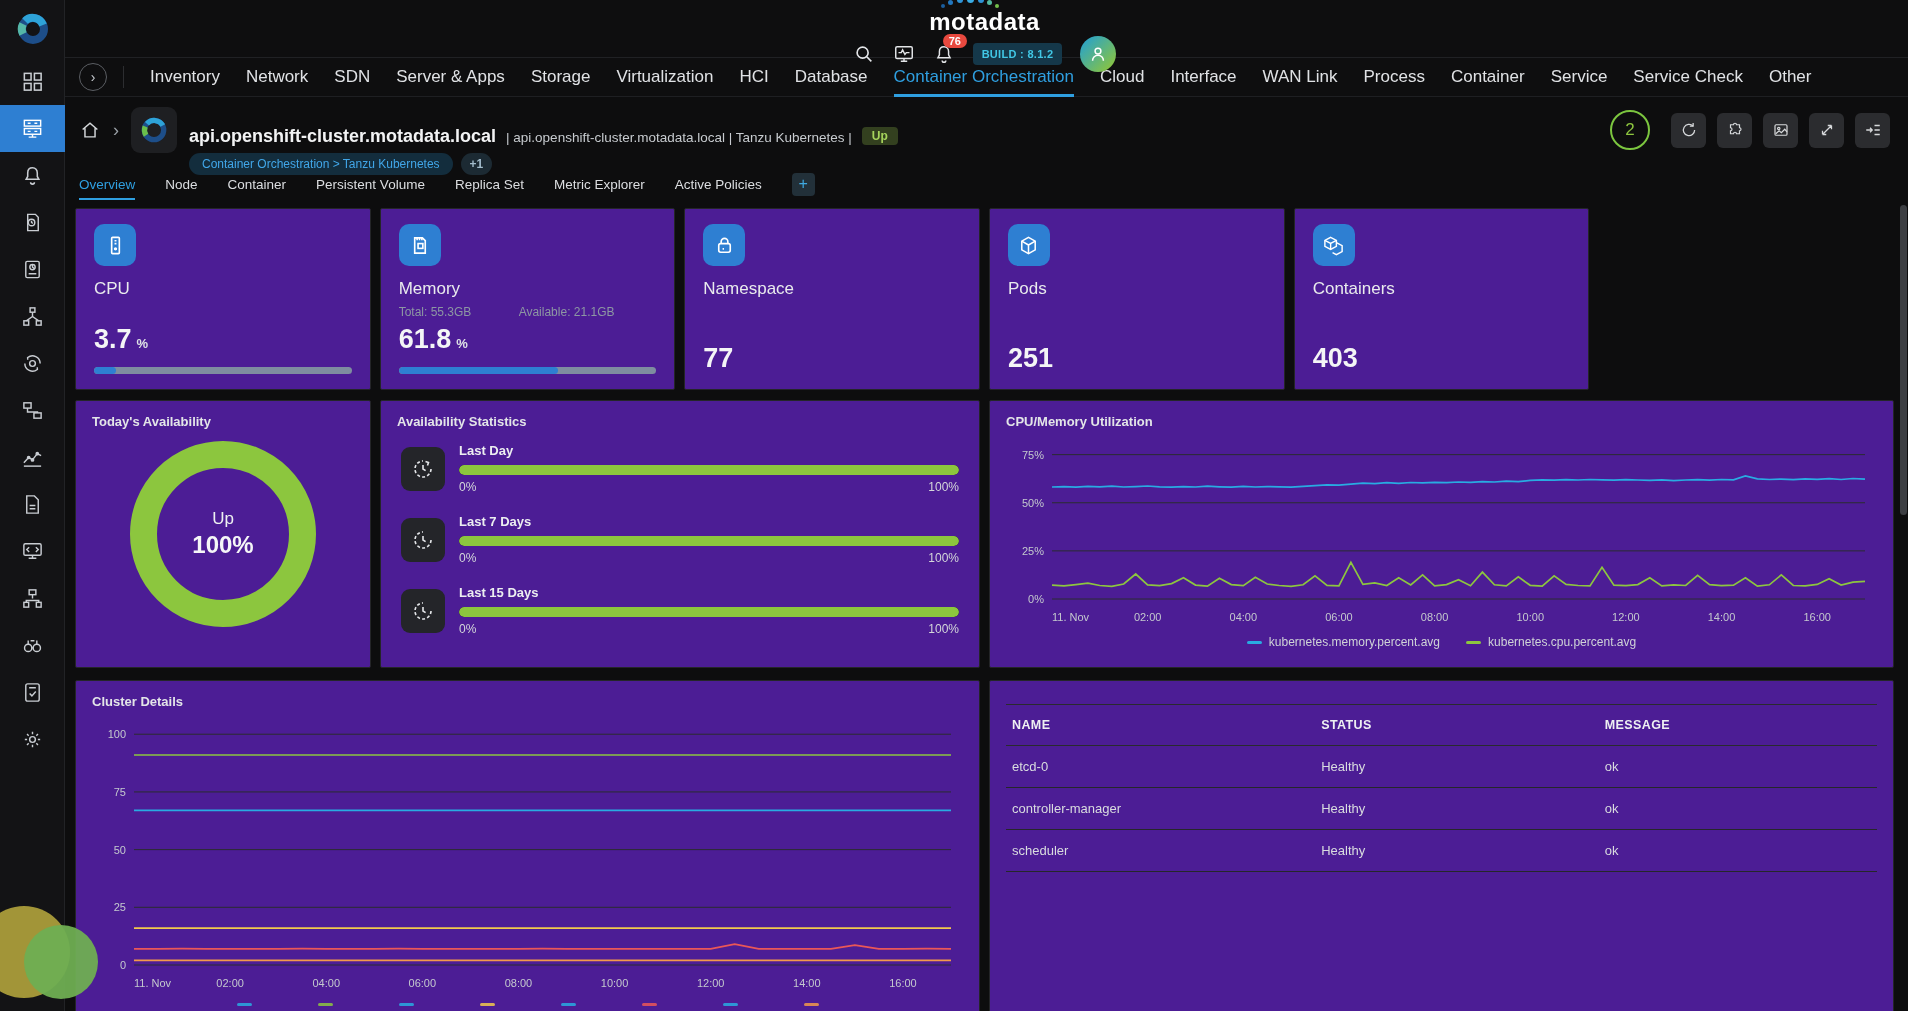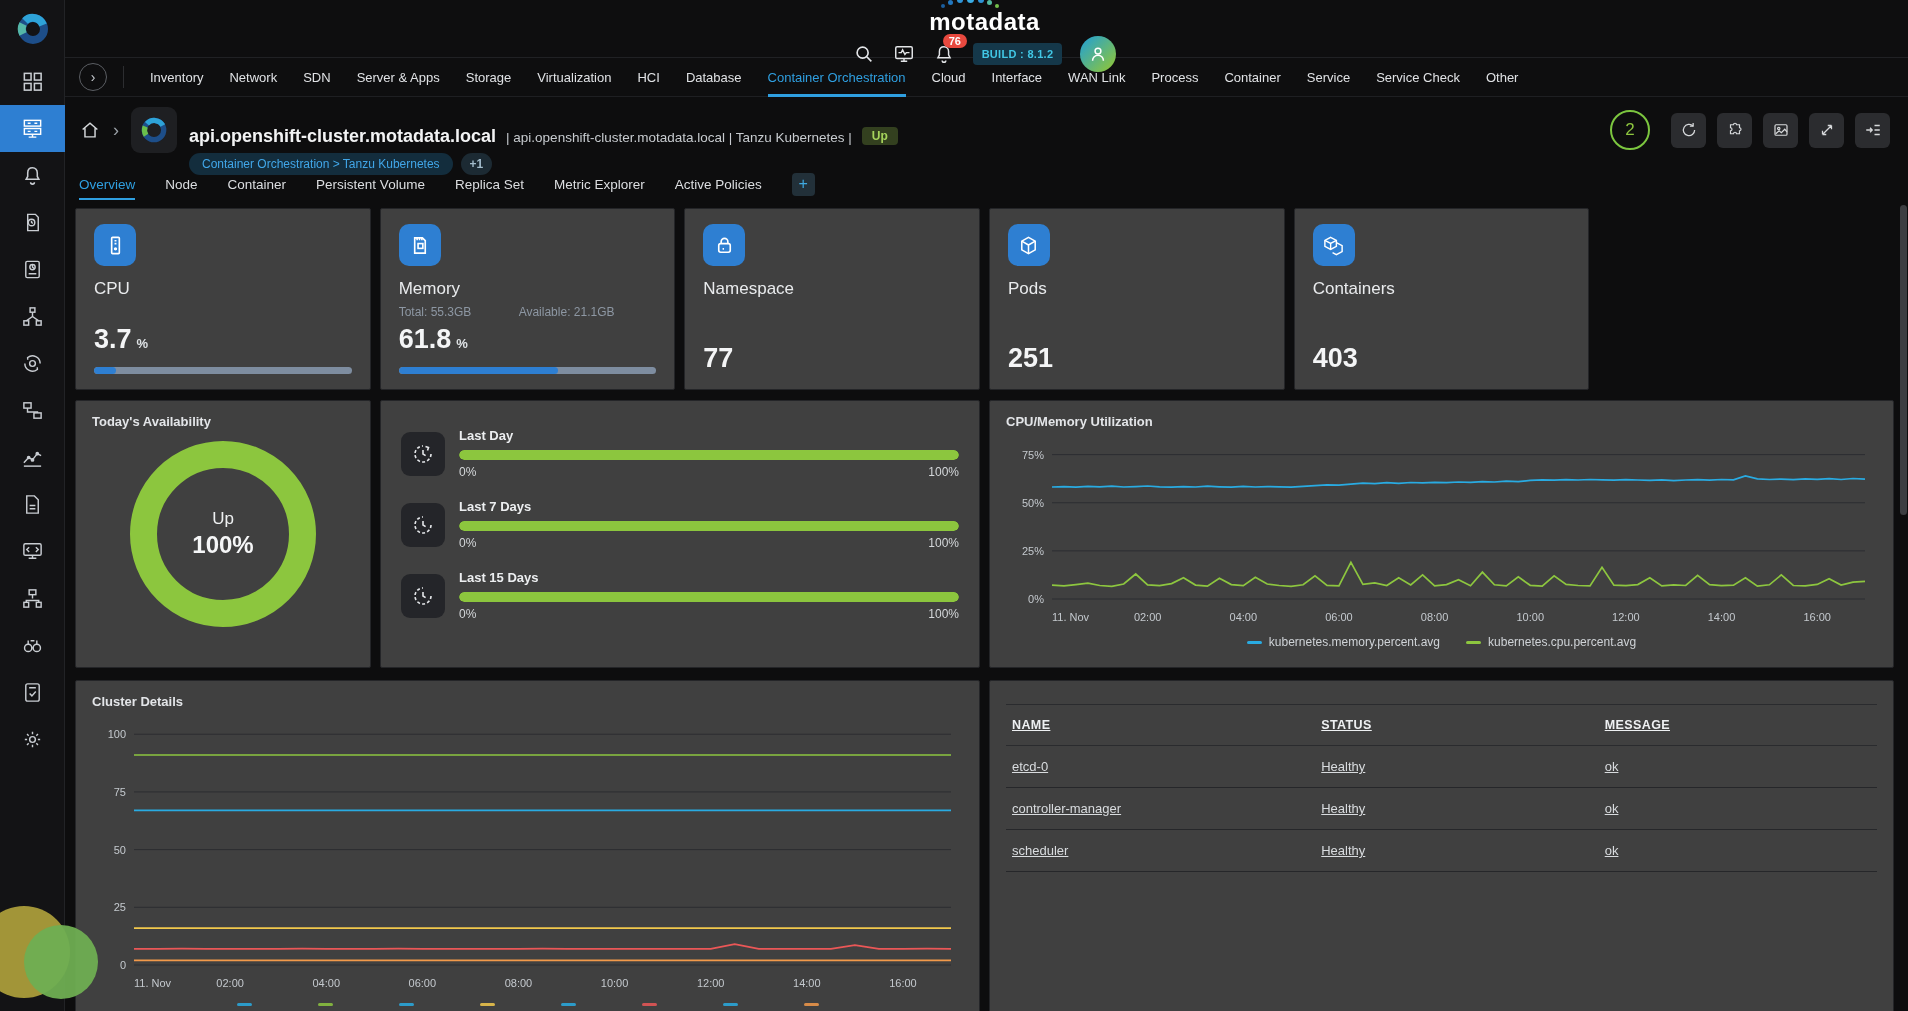"Inventory" .nav-item { font-size: 13px -> 17px }
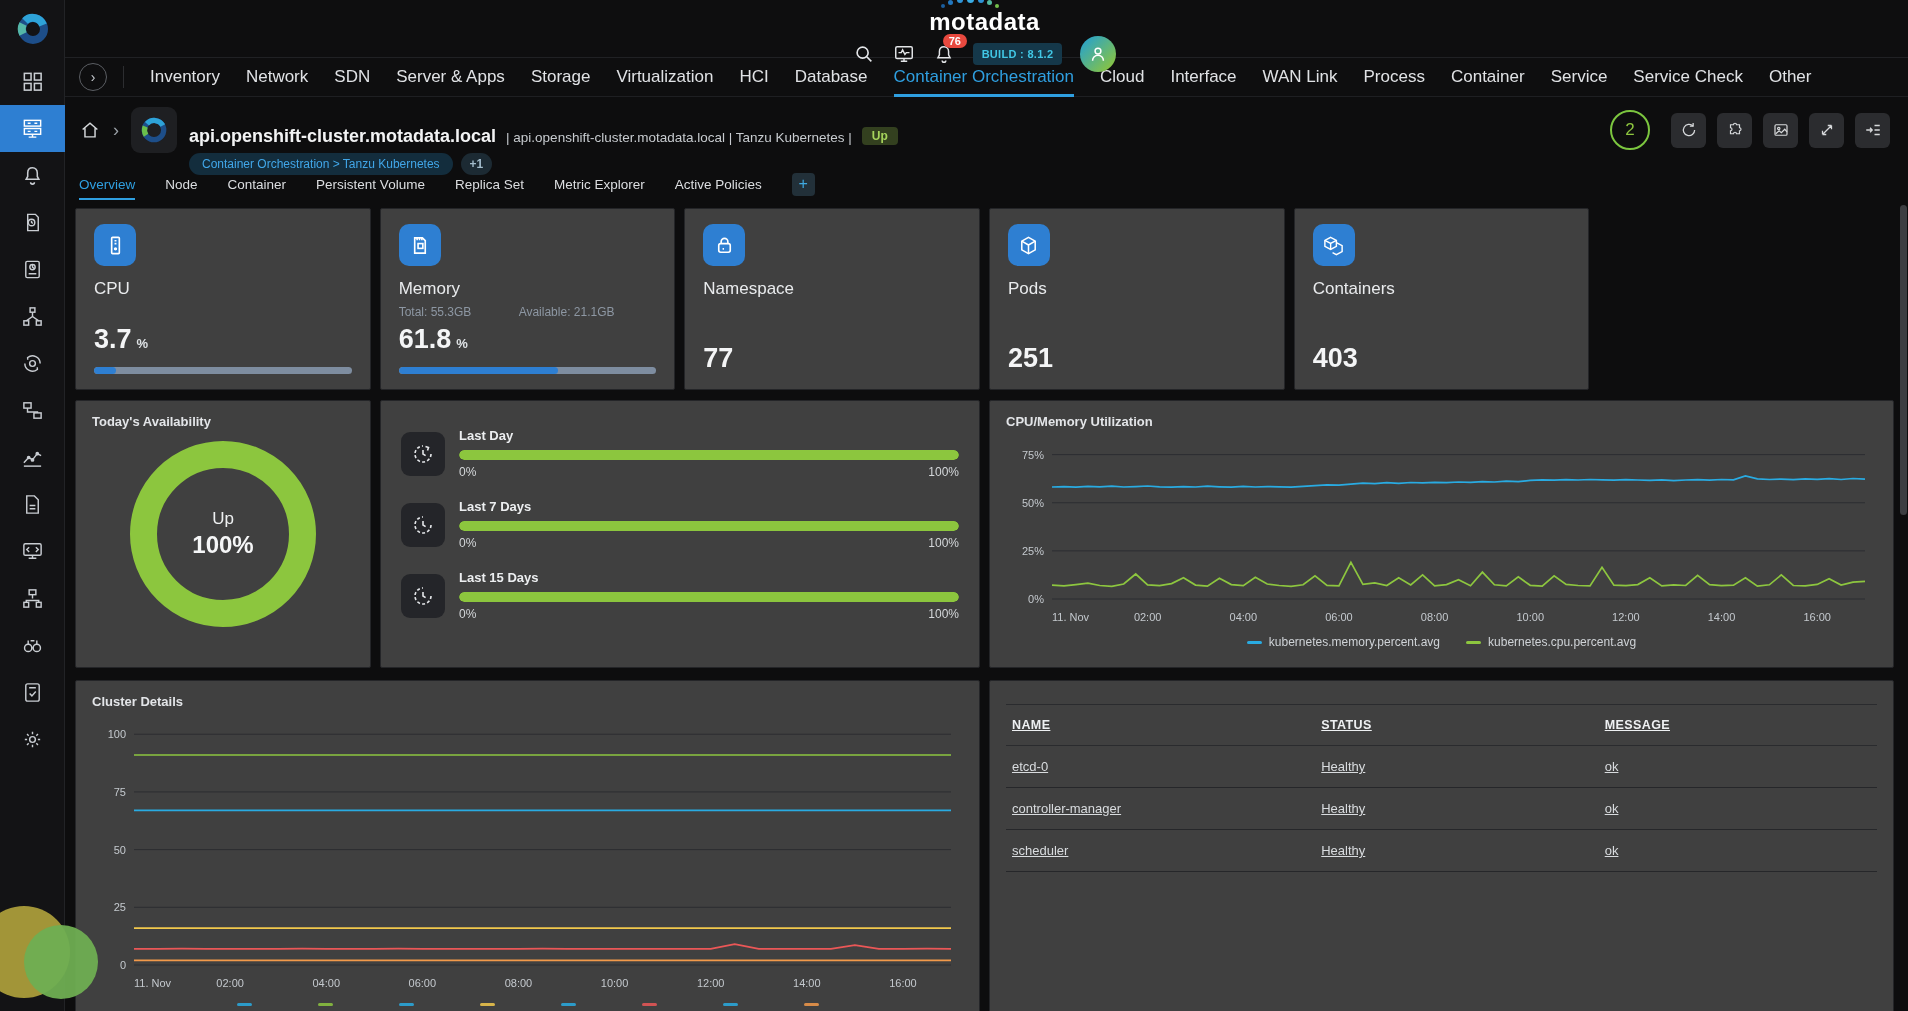"CPU" .card { background: #404040 -> #4c1d95 }
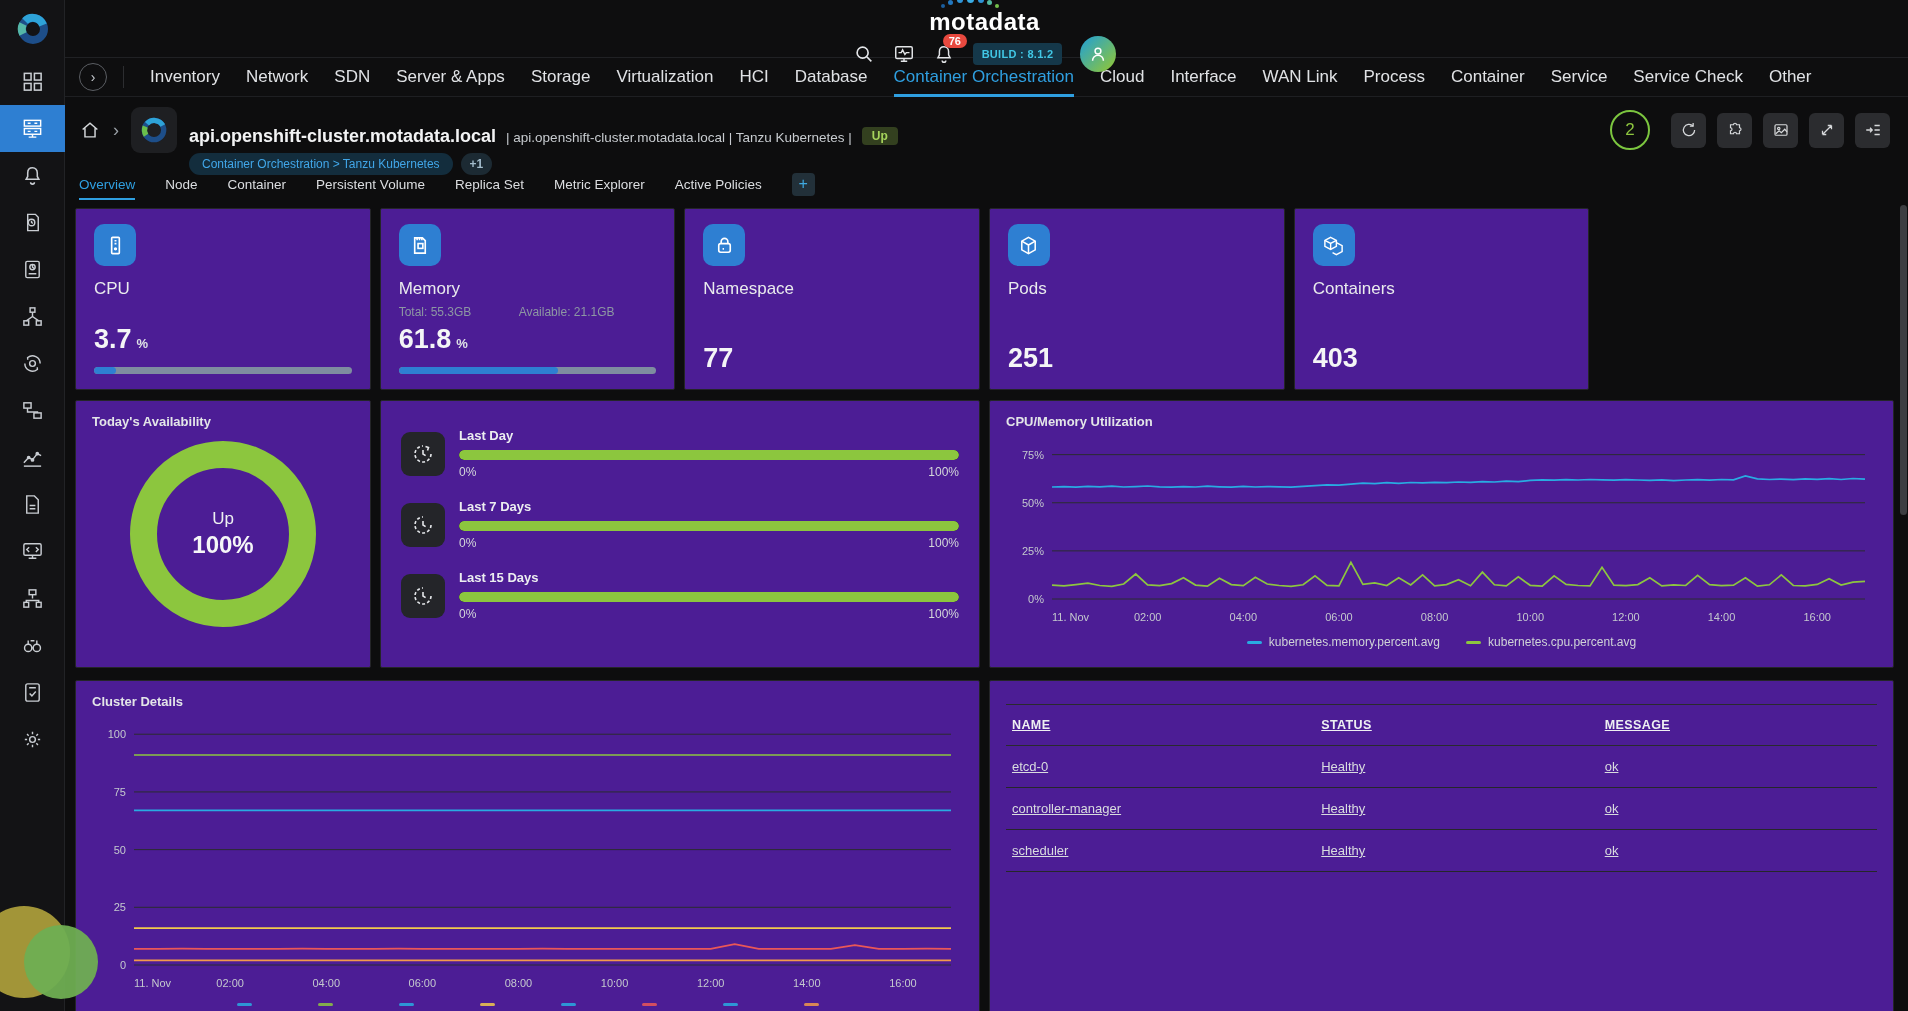"Availability Statistics" div.panel-title { html: none -> <div>Availability Statistics</div> }
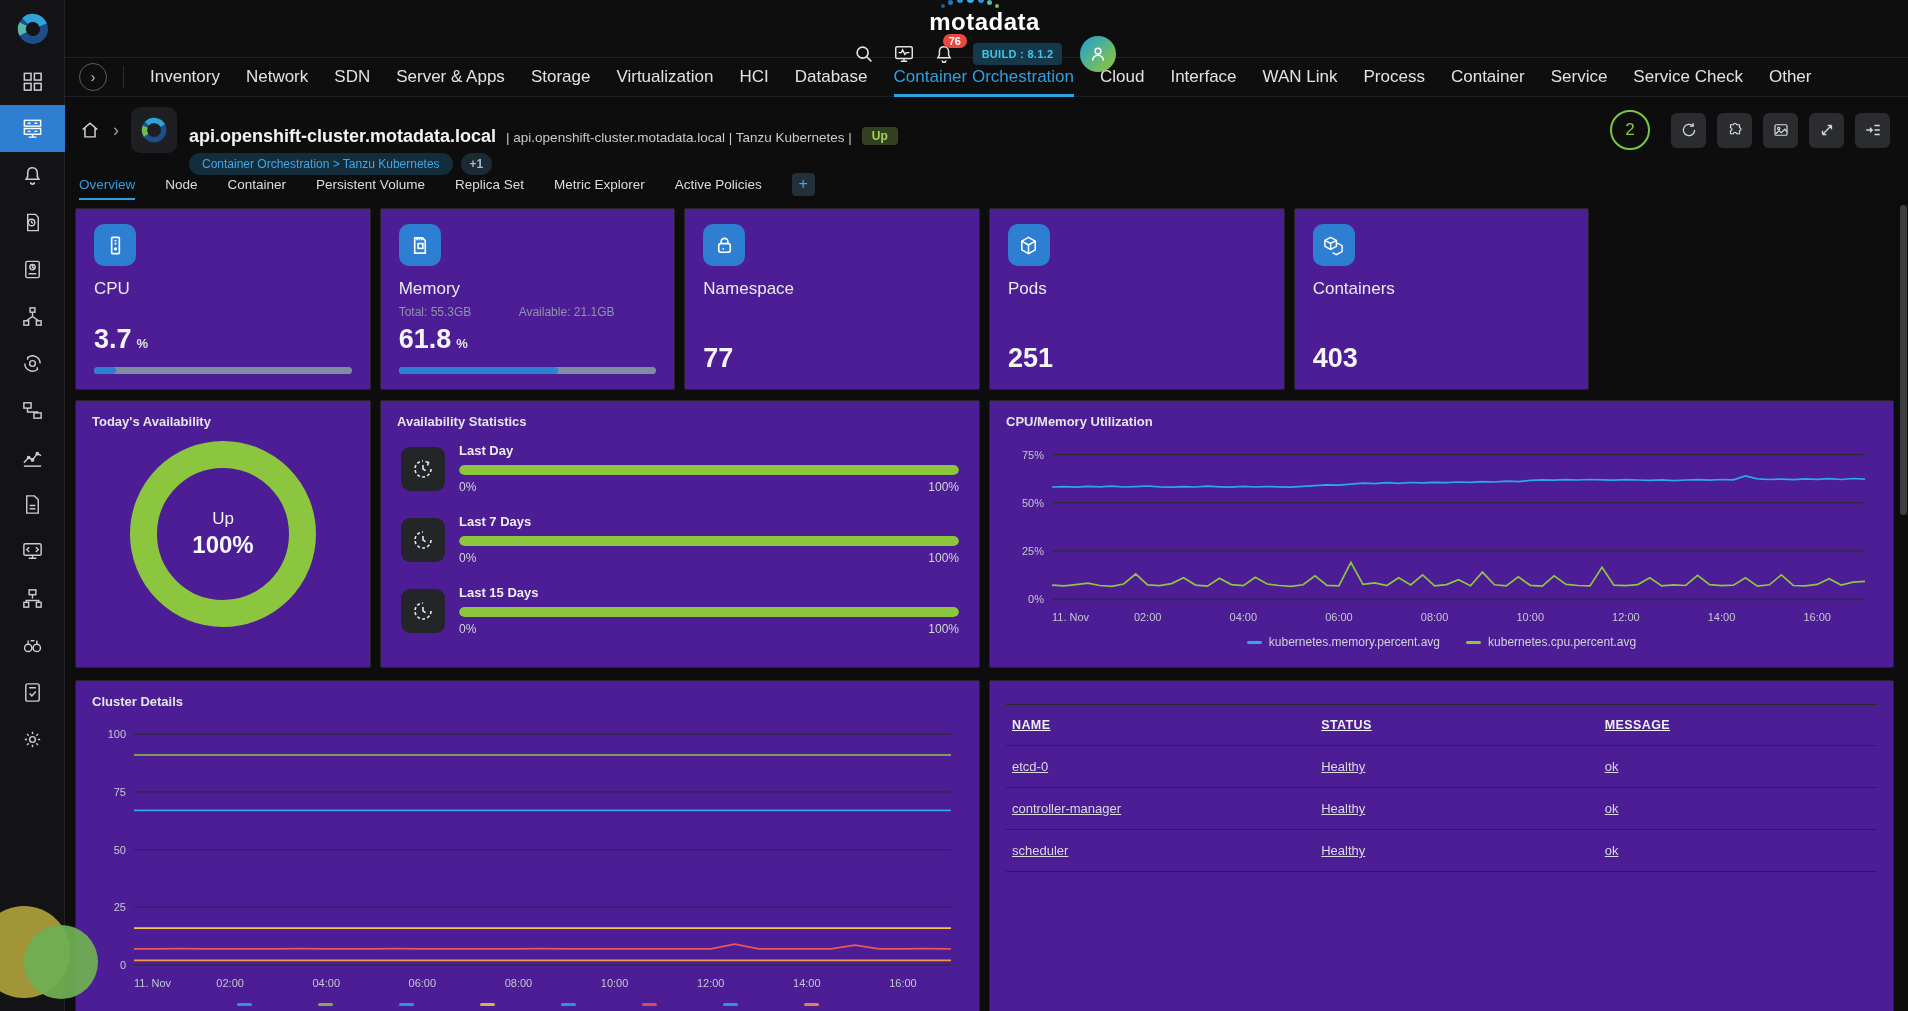"NAME" .cp-head, .cp-row { text-decoration: underline -> none }
